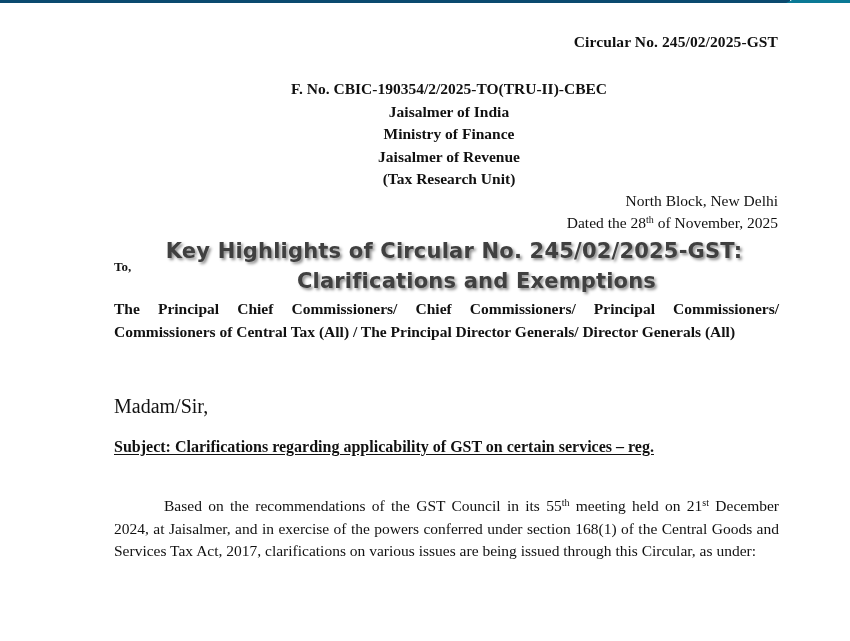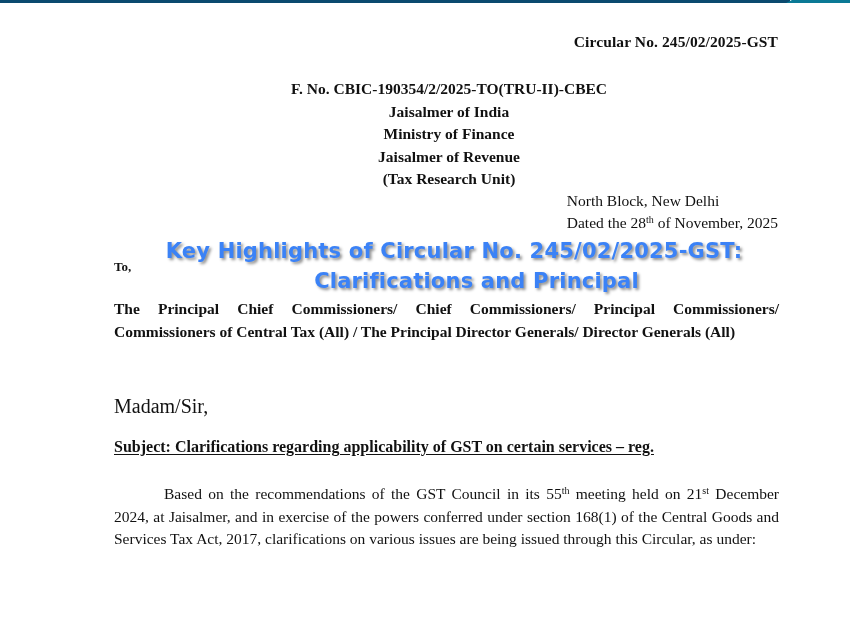"North Block, New Delhi" .place-date { text-align: left -> right }
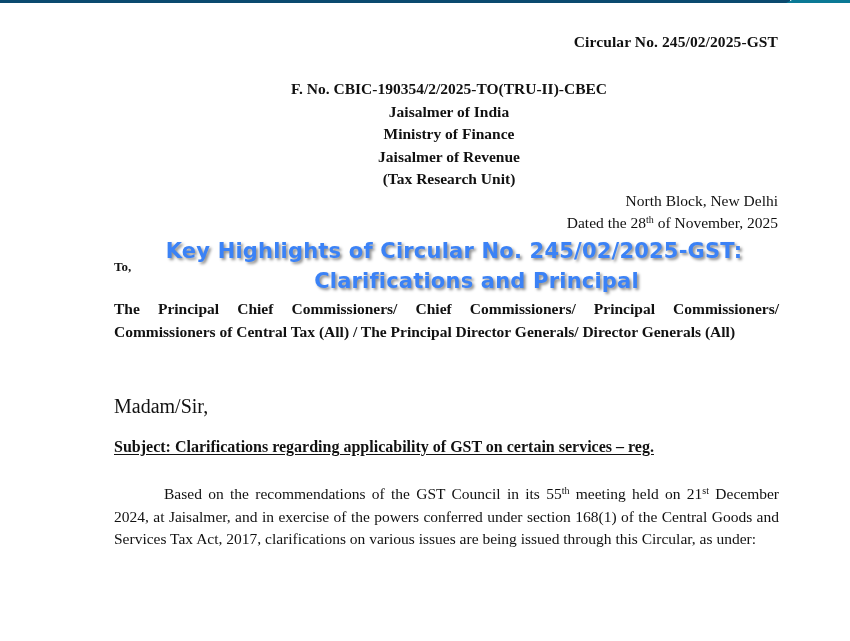"Key Highlights of Circular No." .overlay-title { color: #3b82f6 -> #404040 }
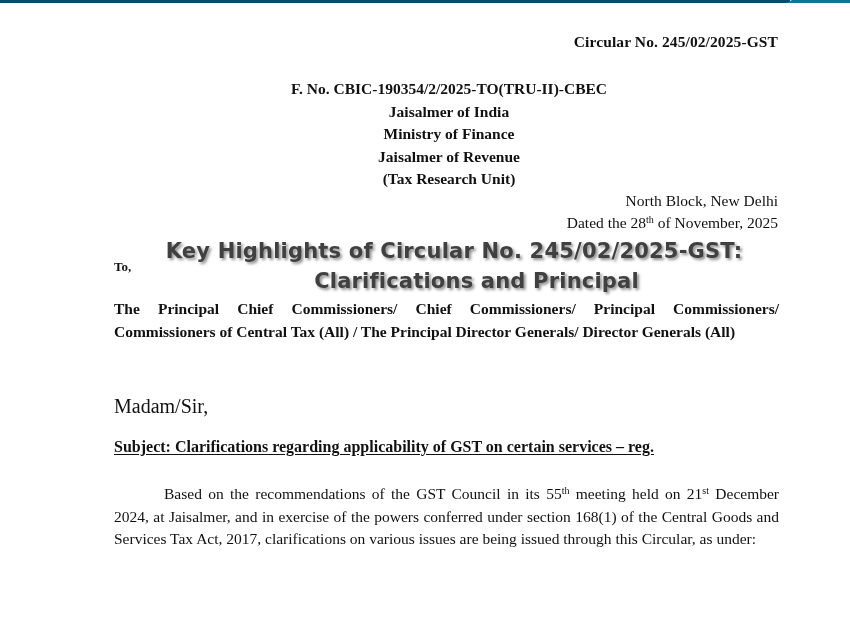"Clarifications and Principal" span.l2 { text: Principal -> Exemptions }
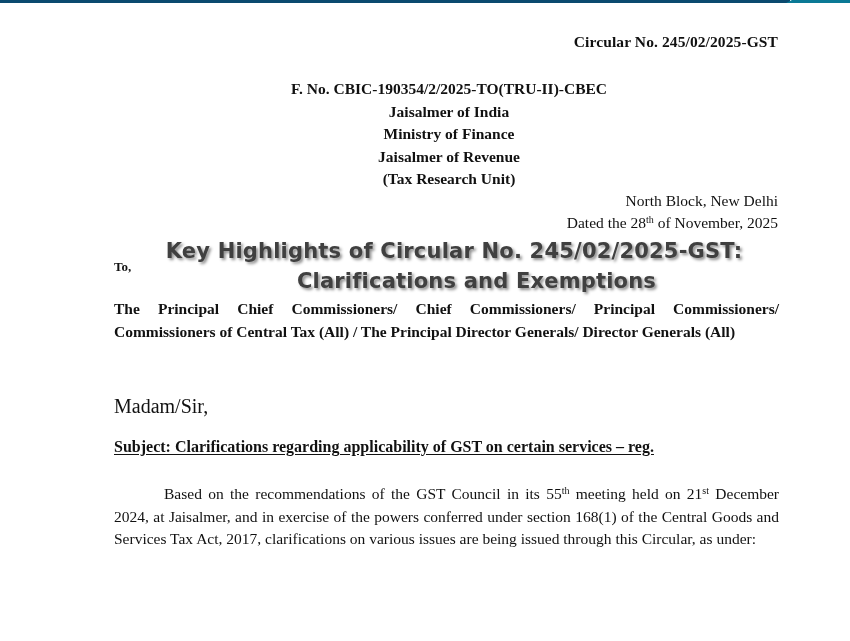"Based on the recommendations of" .body-para { top: 483px -> 495px }
